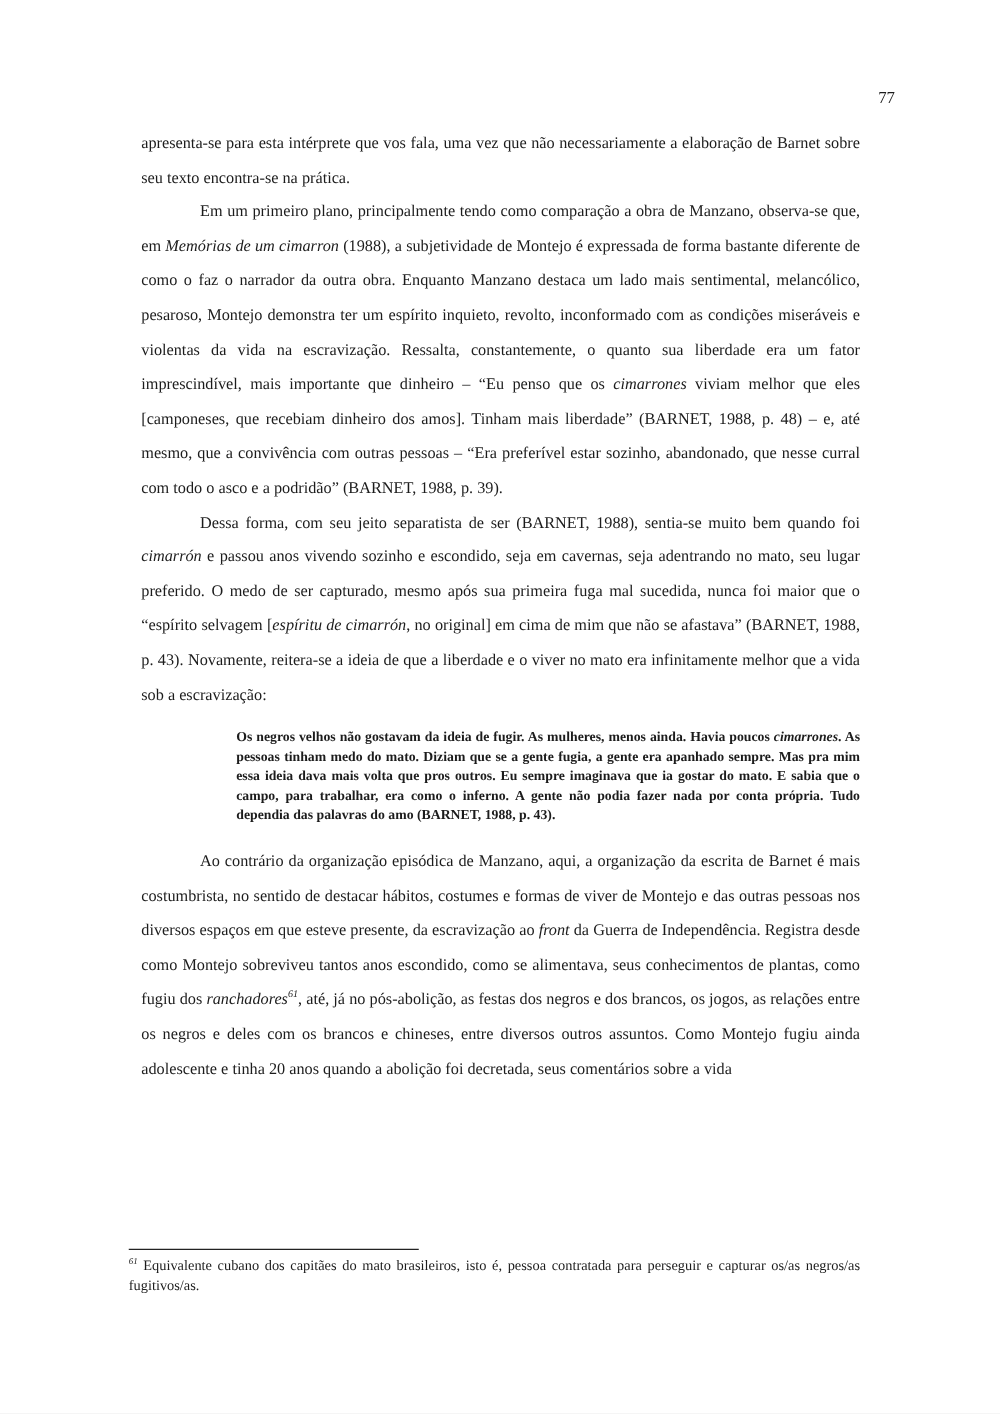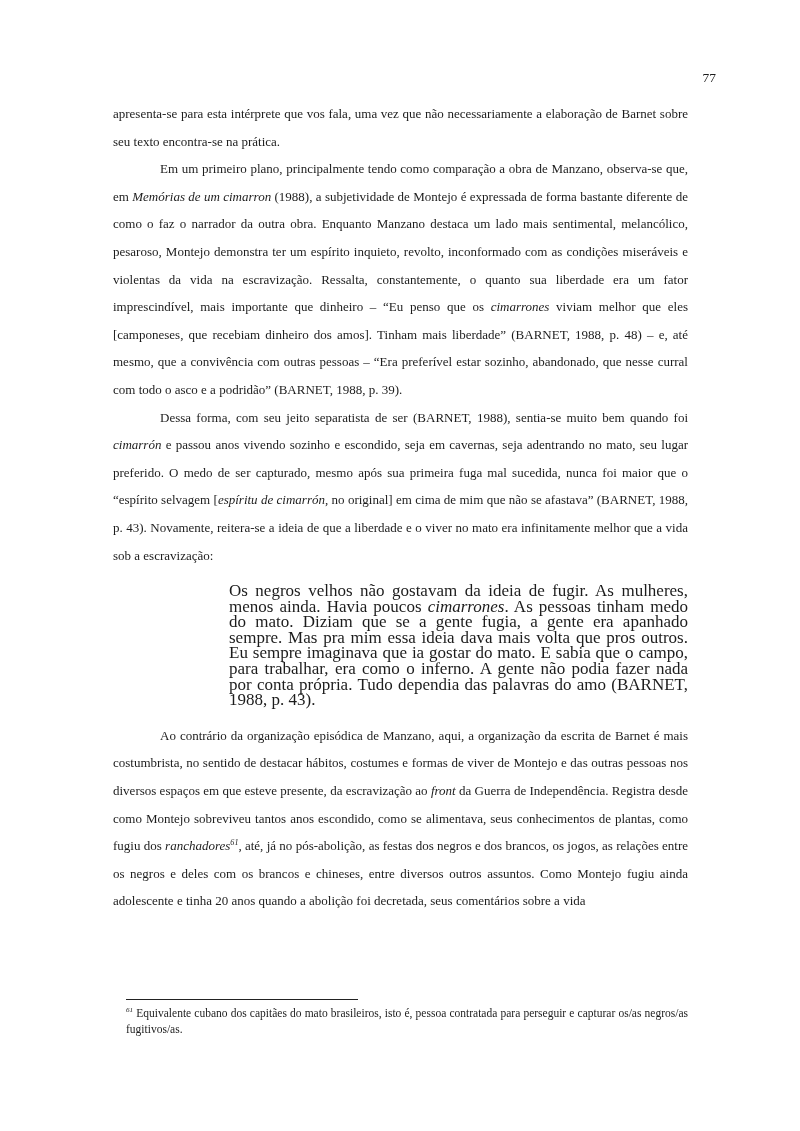"Os negros velhos não gostavam" .quote { font-size: 17px -> 11px; font-weight: none -> bold; margin: 14px 0 14px 116px -> 14px 0 14px 76px }
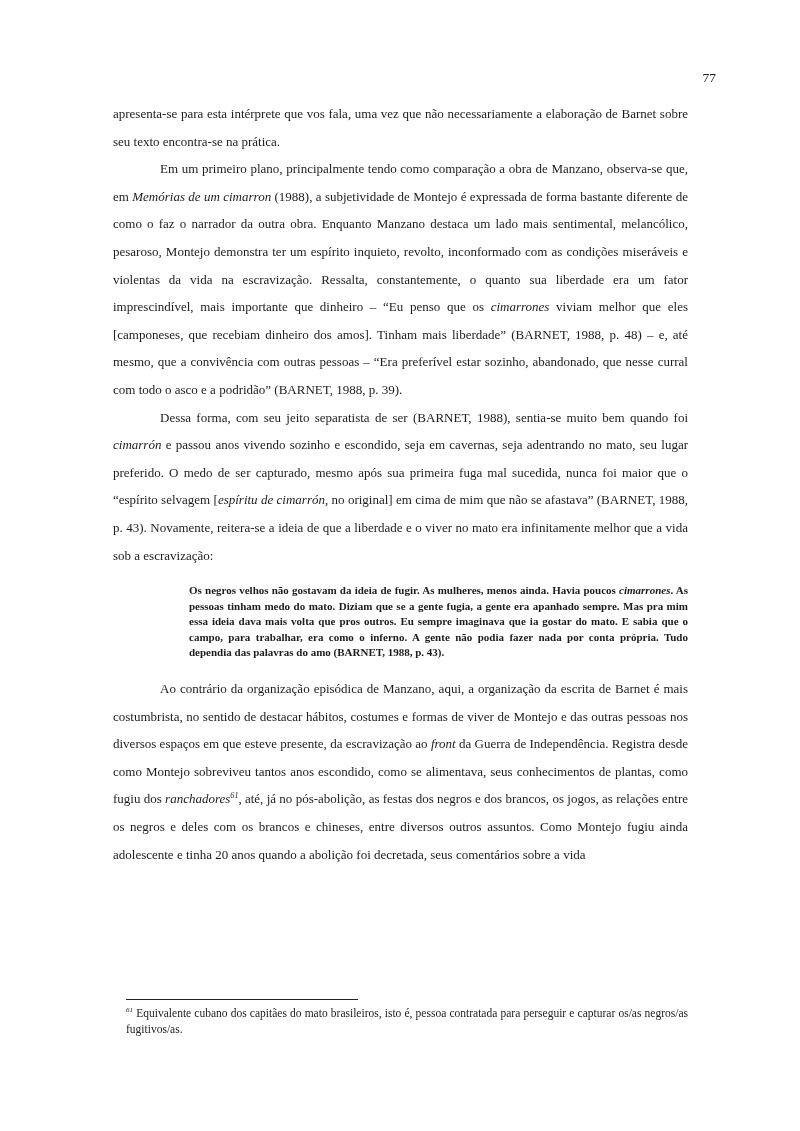"61 Equivalente cubano dos capitães" .footnote-area { left: 126px -> 103px }
